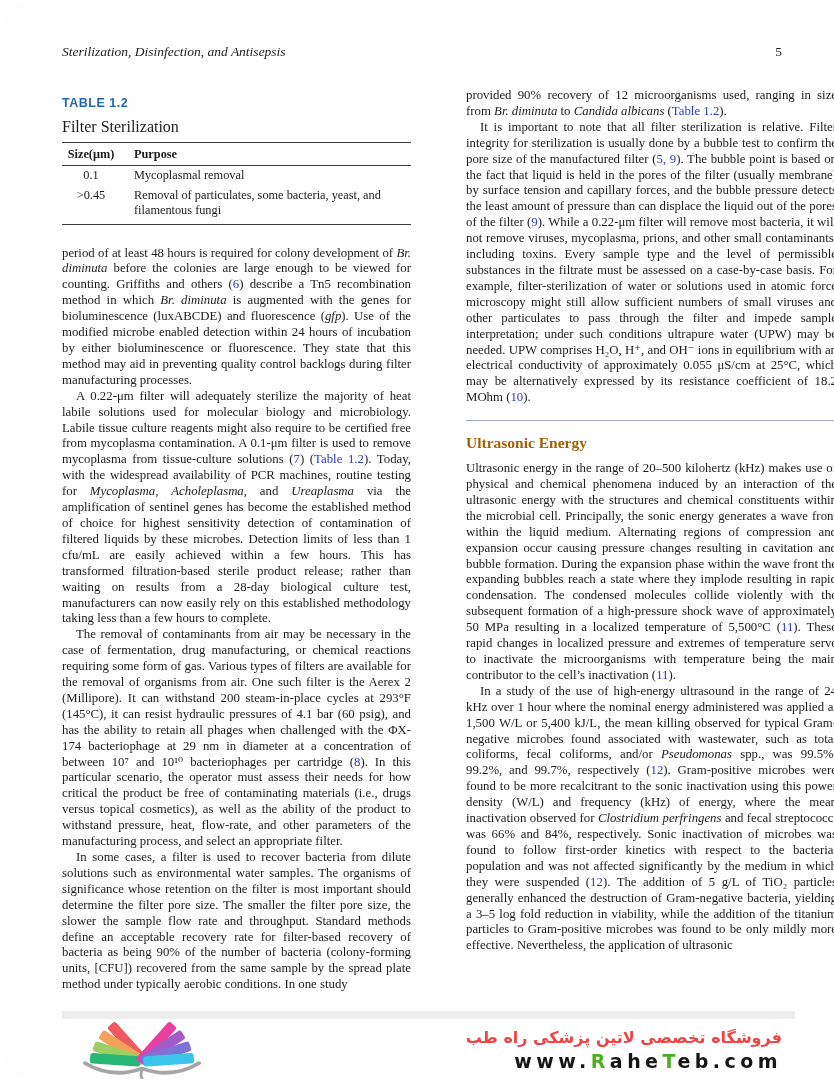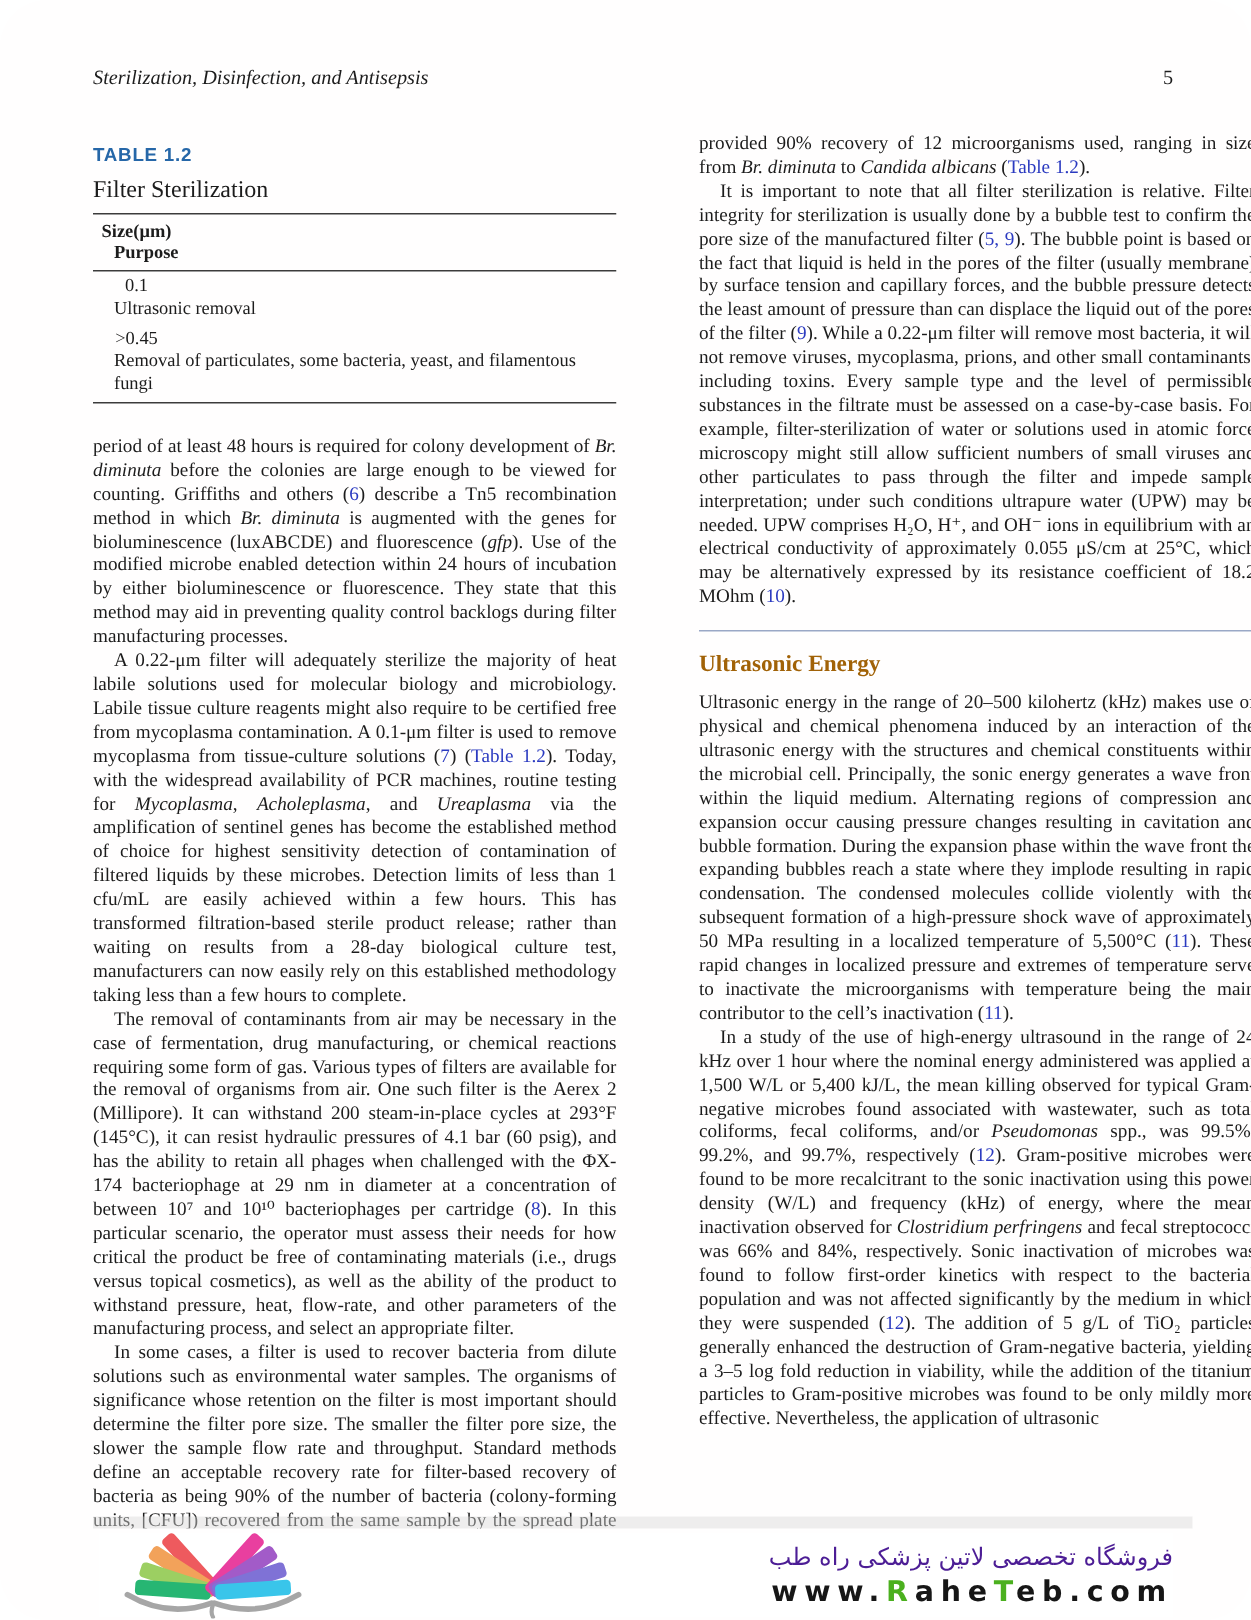"Size(μm)" .t-row { flex-direction: column -> none }
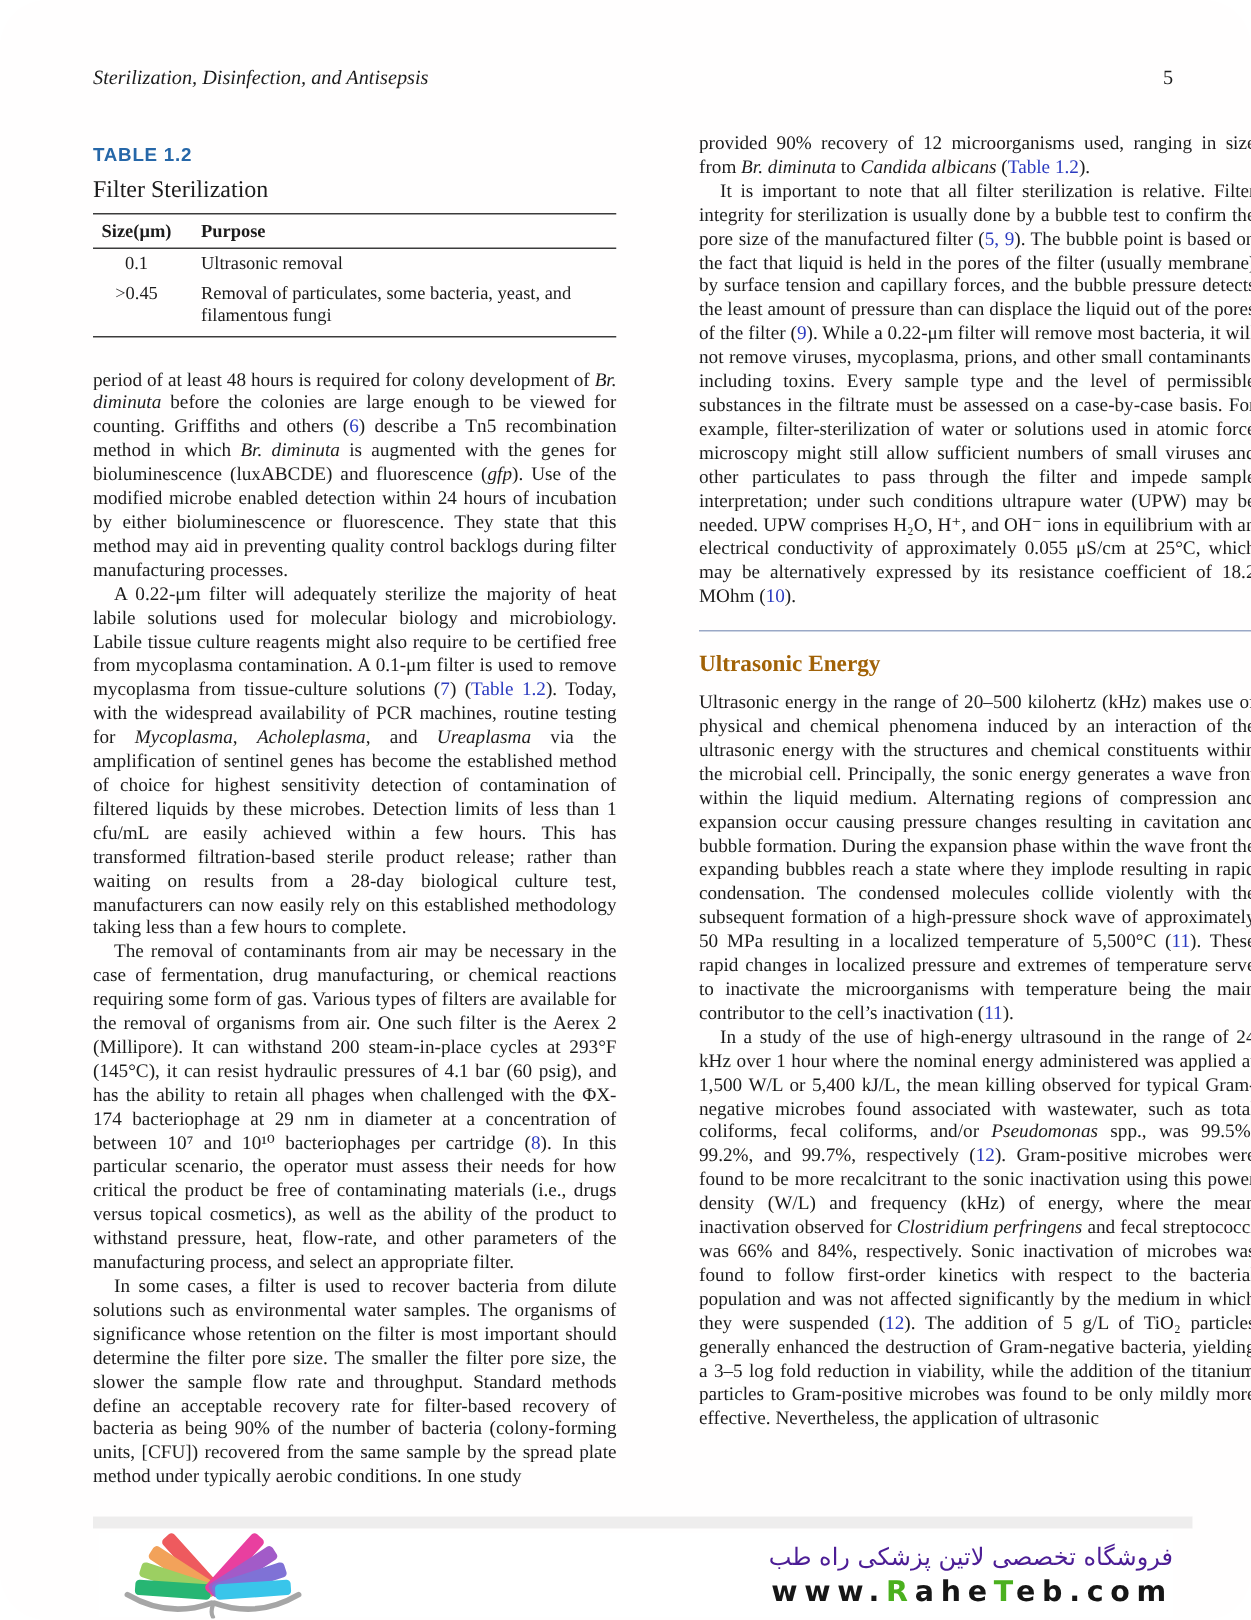"Ultrasonic removal" span.t-c2 { text: Ultrasonic -> Mycoplasmal }
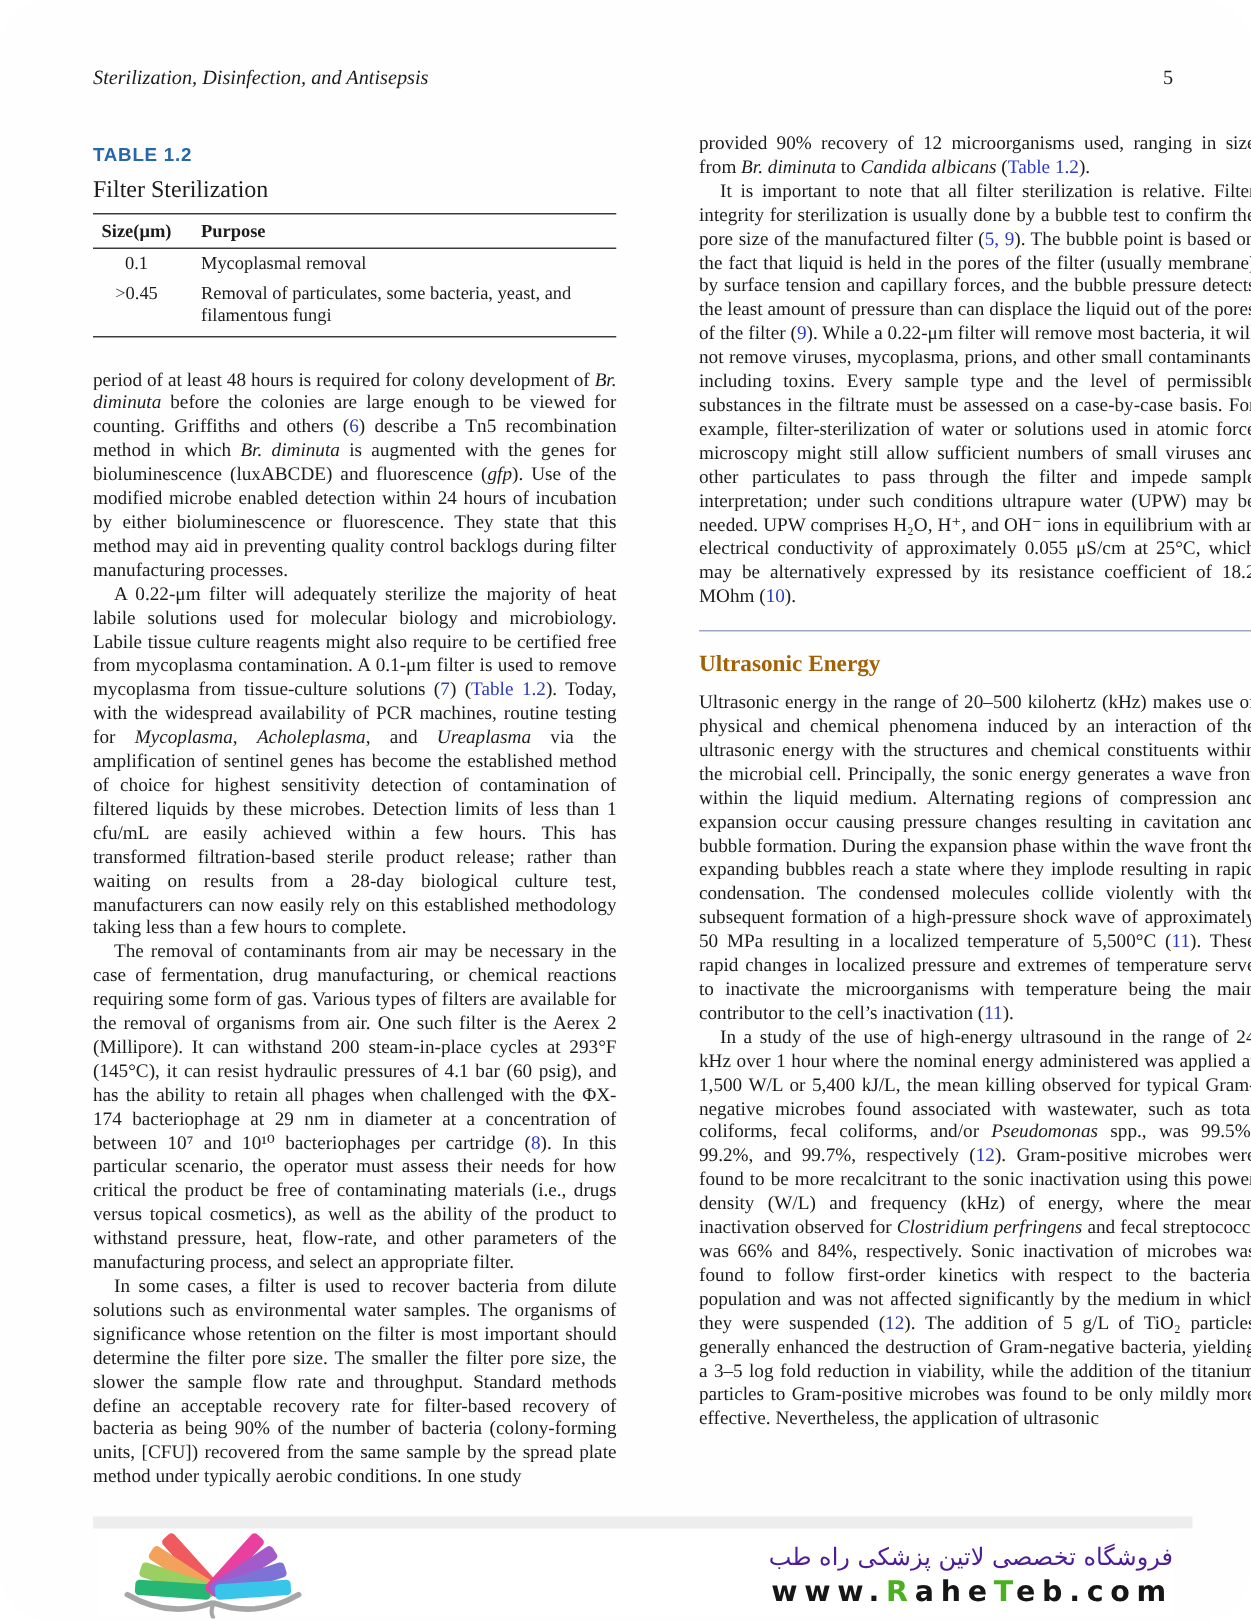"فروشگاه تخصصی لاتین پزشکی راه" .f-fa { color: #4c1d95 -> #ef4444; font-weight: normal -> bold }
